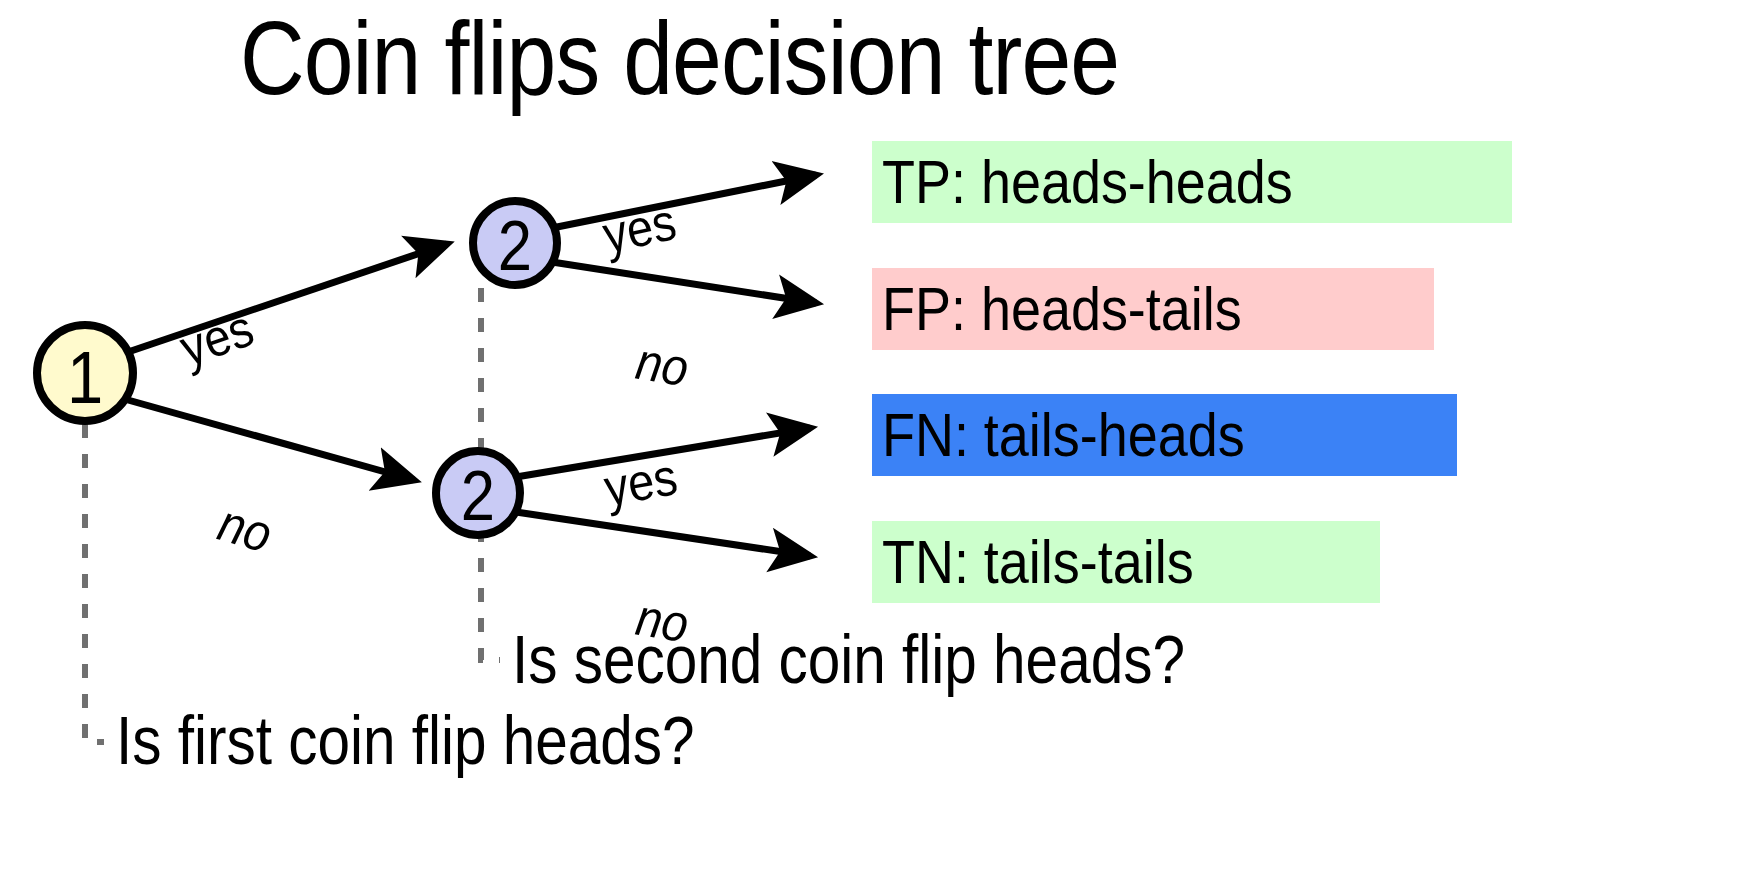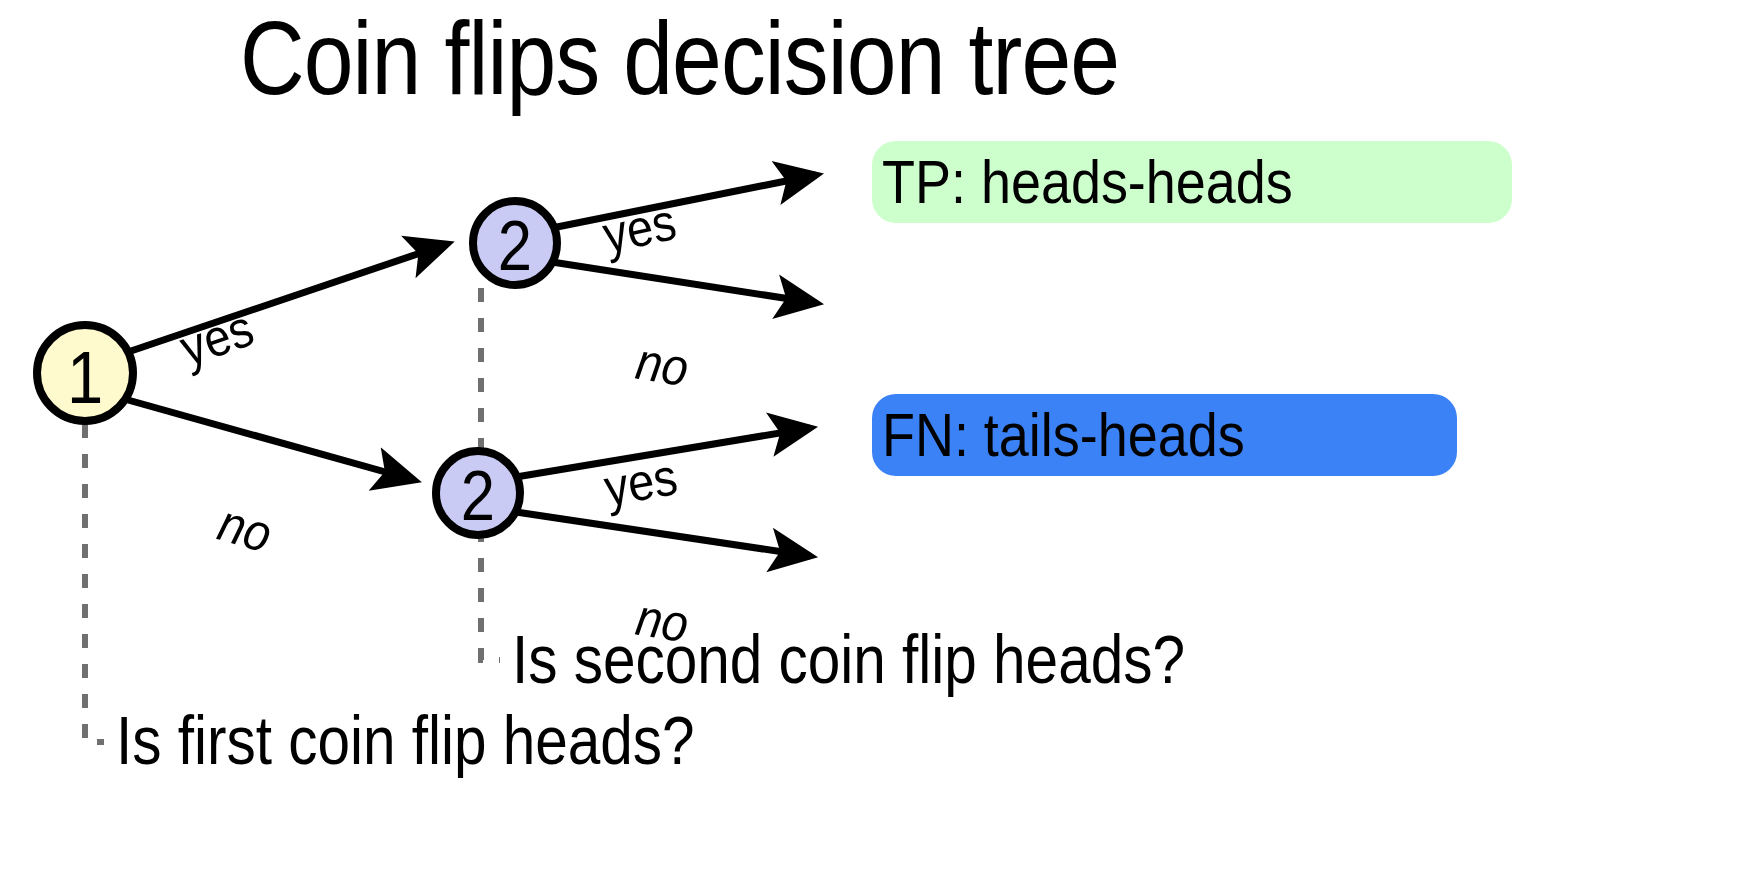"TP: heads-heads" .outcome { border-radius: 24px -> none }
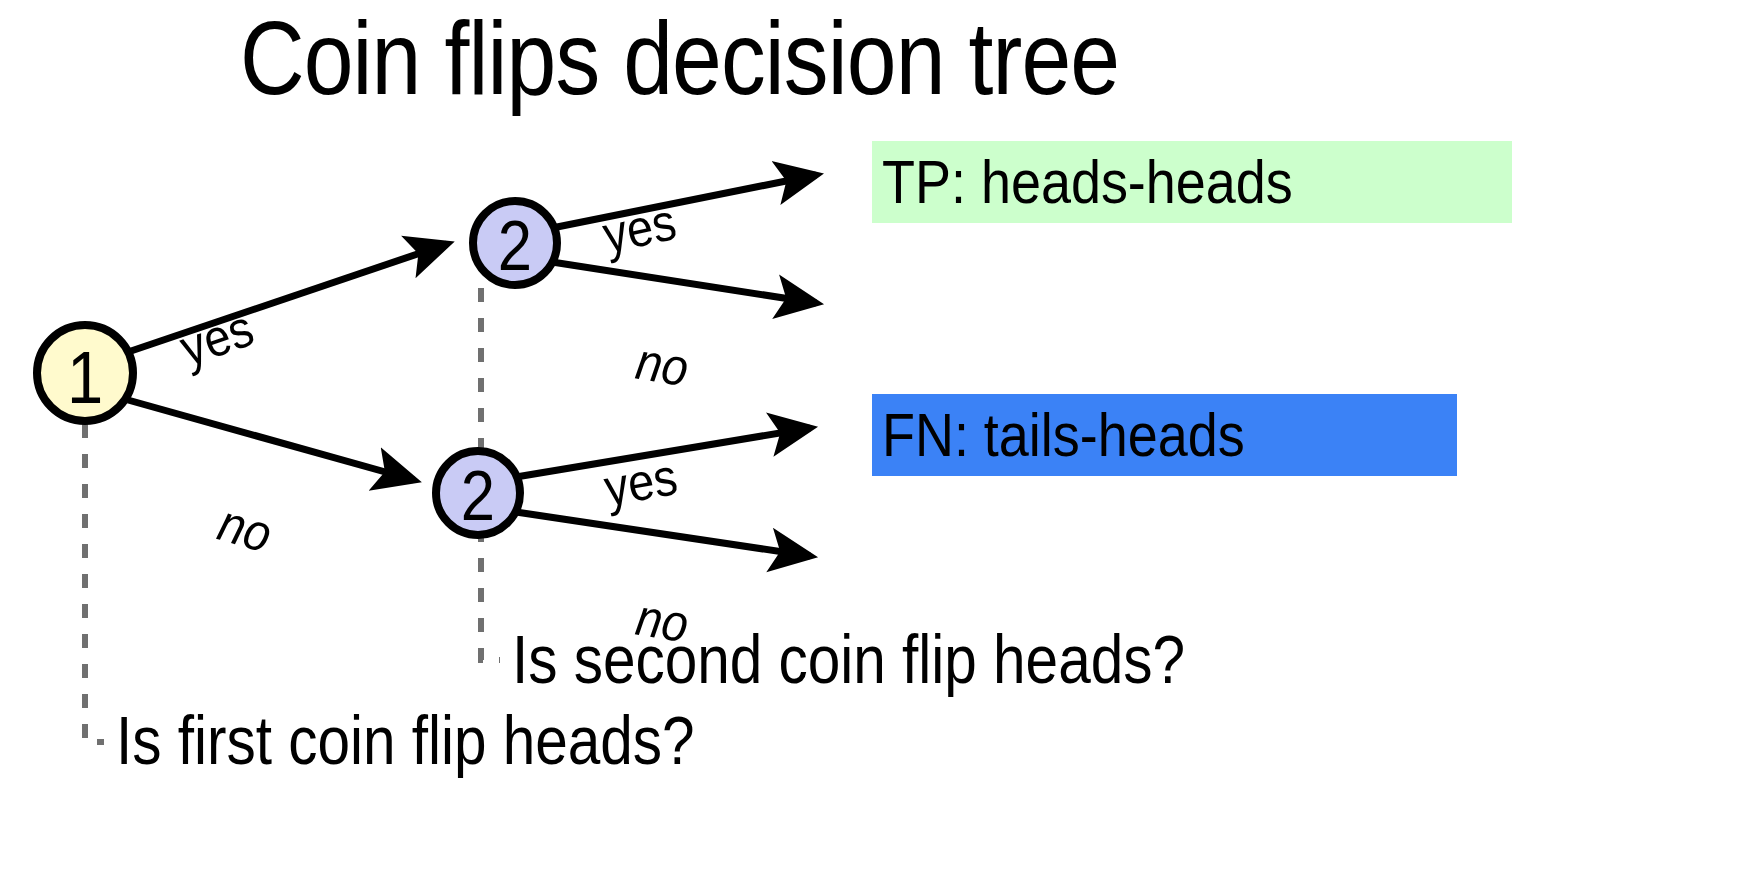"FP: heads-tails" div.outcome { html: none -> <div> <span>FP: heads-tails</span> </div> }
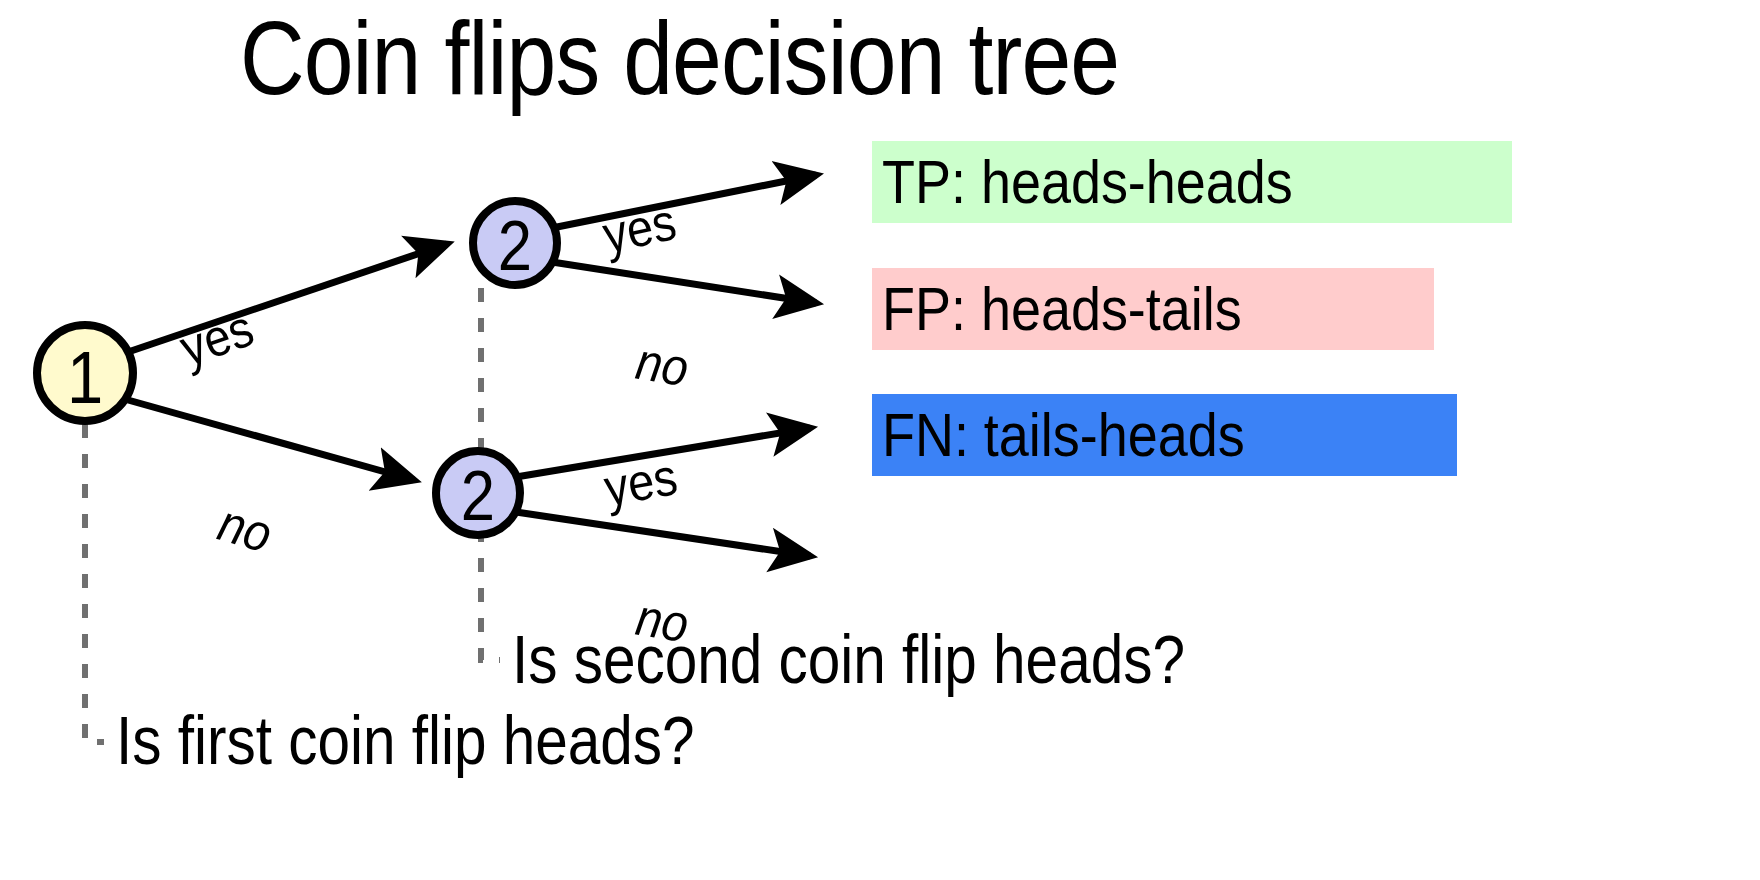"TN: tails-tails" div.outcome { html: none -> <div> <span>TN: tails-tails</span> </div> }
